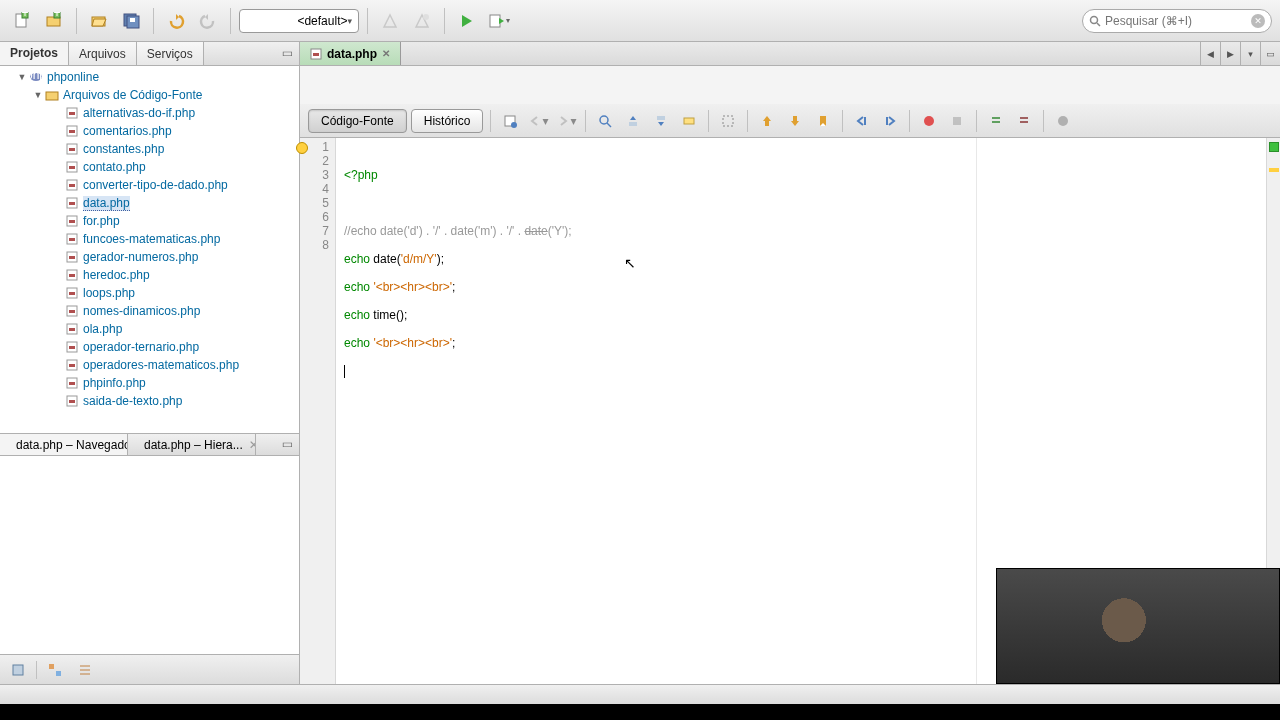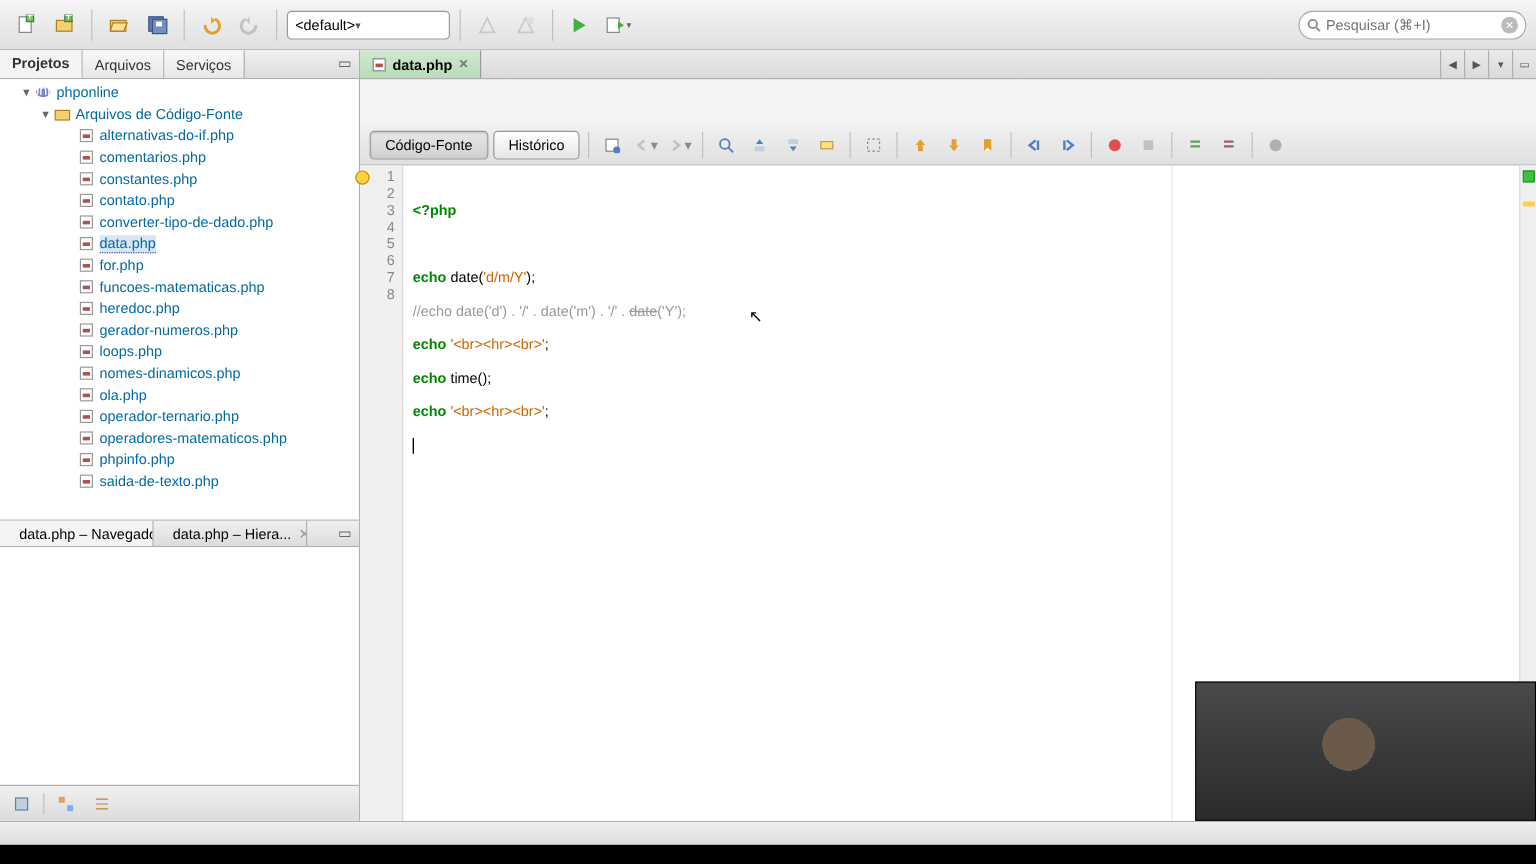"<default>" .combo { justify-content: flex-start -> flex-end; width: 136px -> 120px }
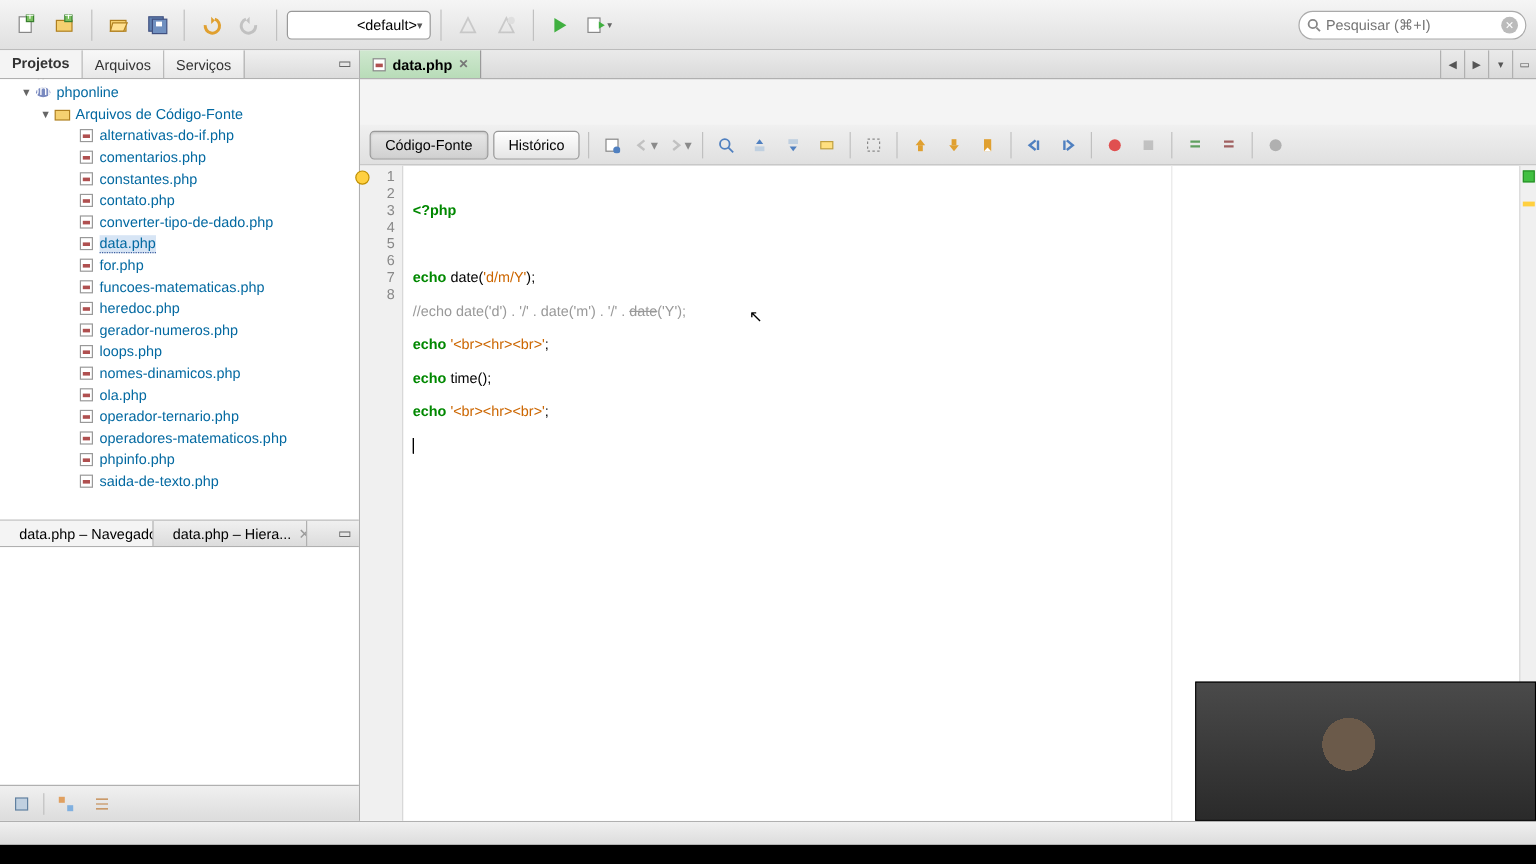"<?php" .c-kw { font-weight: bold -> normal }
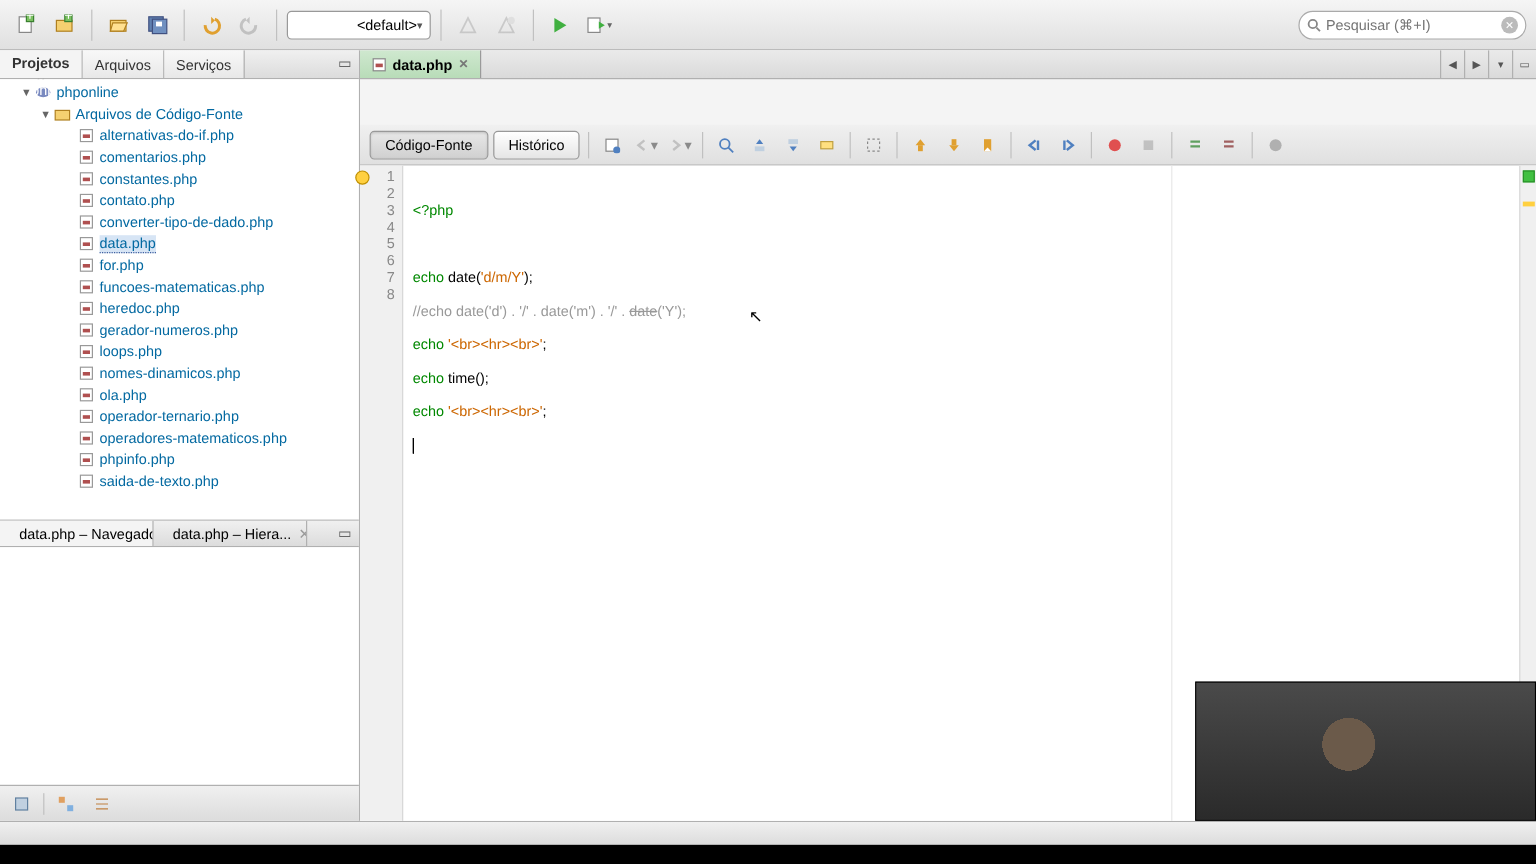"echo date('d/m/Y');" div { order: before "//echo date('d') . '/' ." -> after "//echo date('d') . '/' ." }
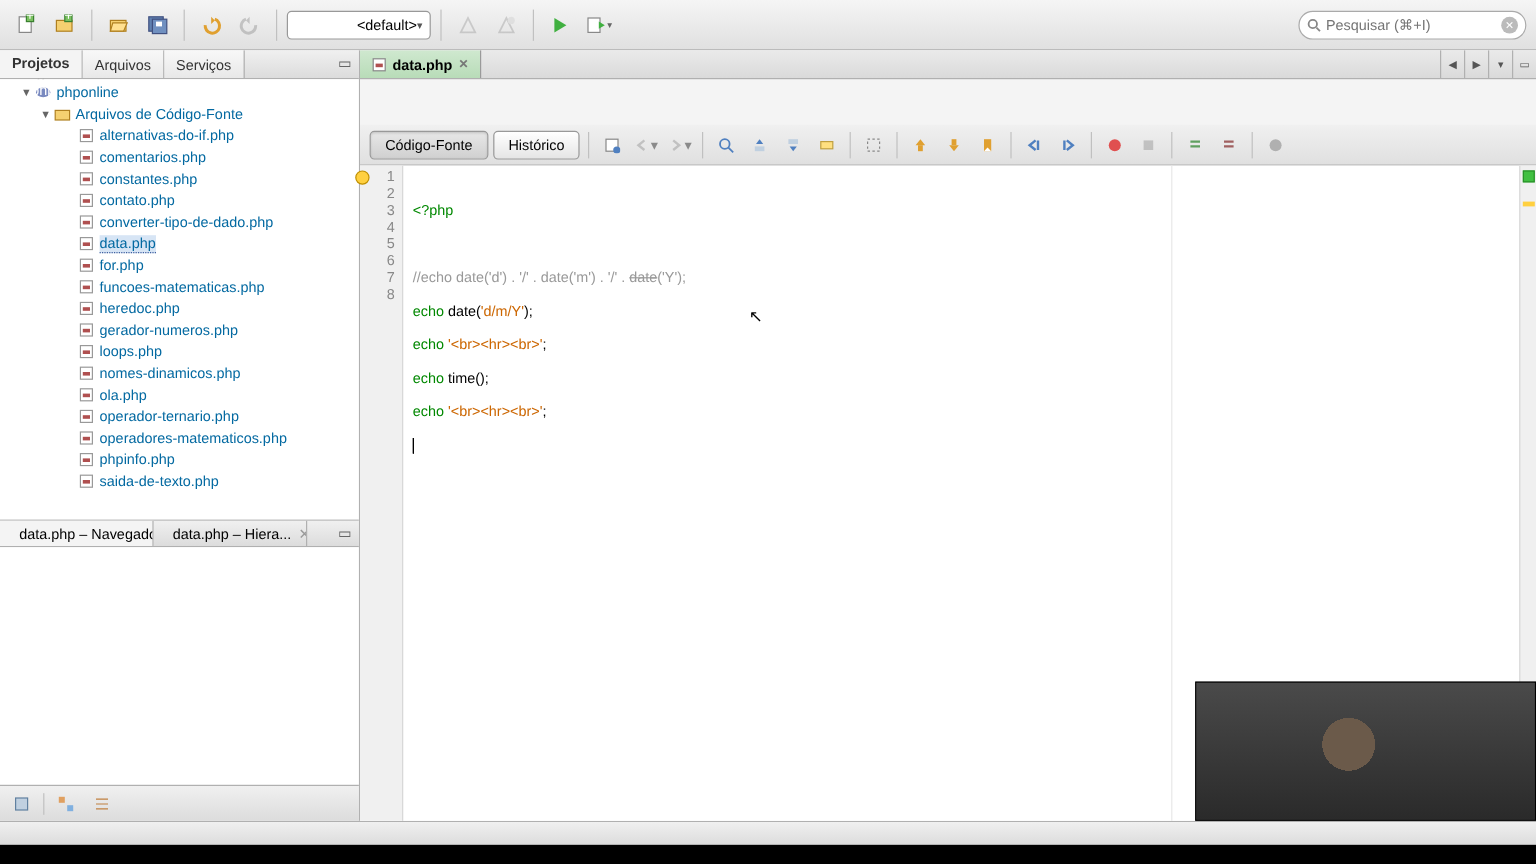"heredoc.php" div.tree-row { order: before "gerador-numeros.php" -> after "gerador-numeros.php" }
